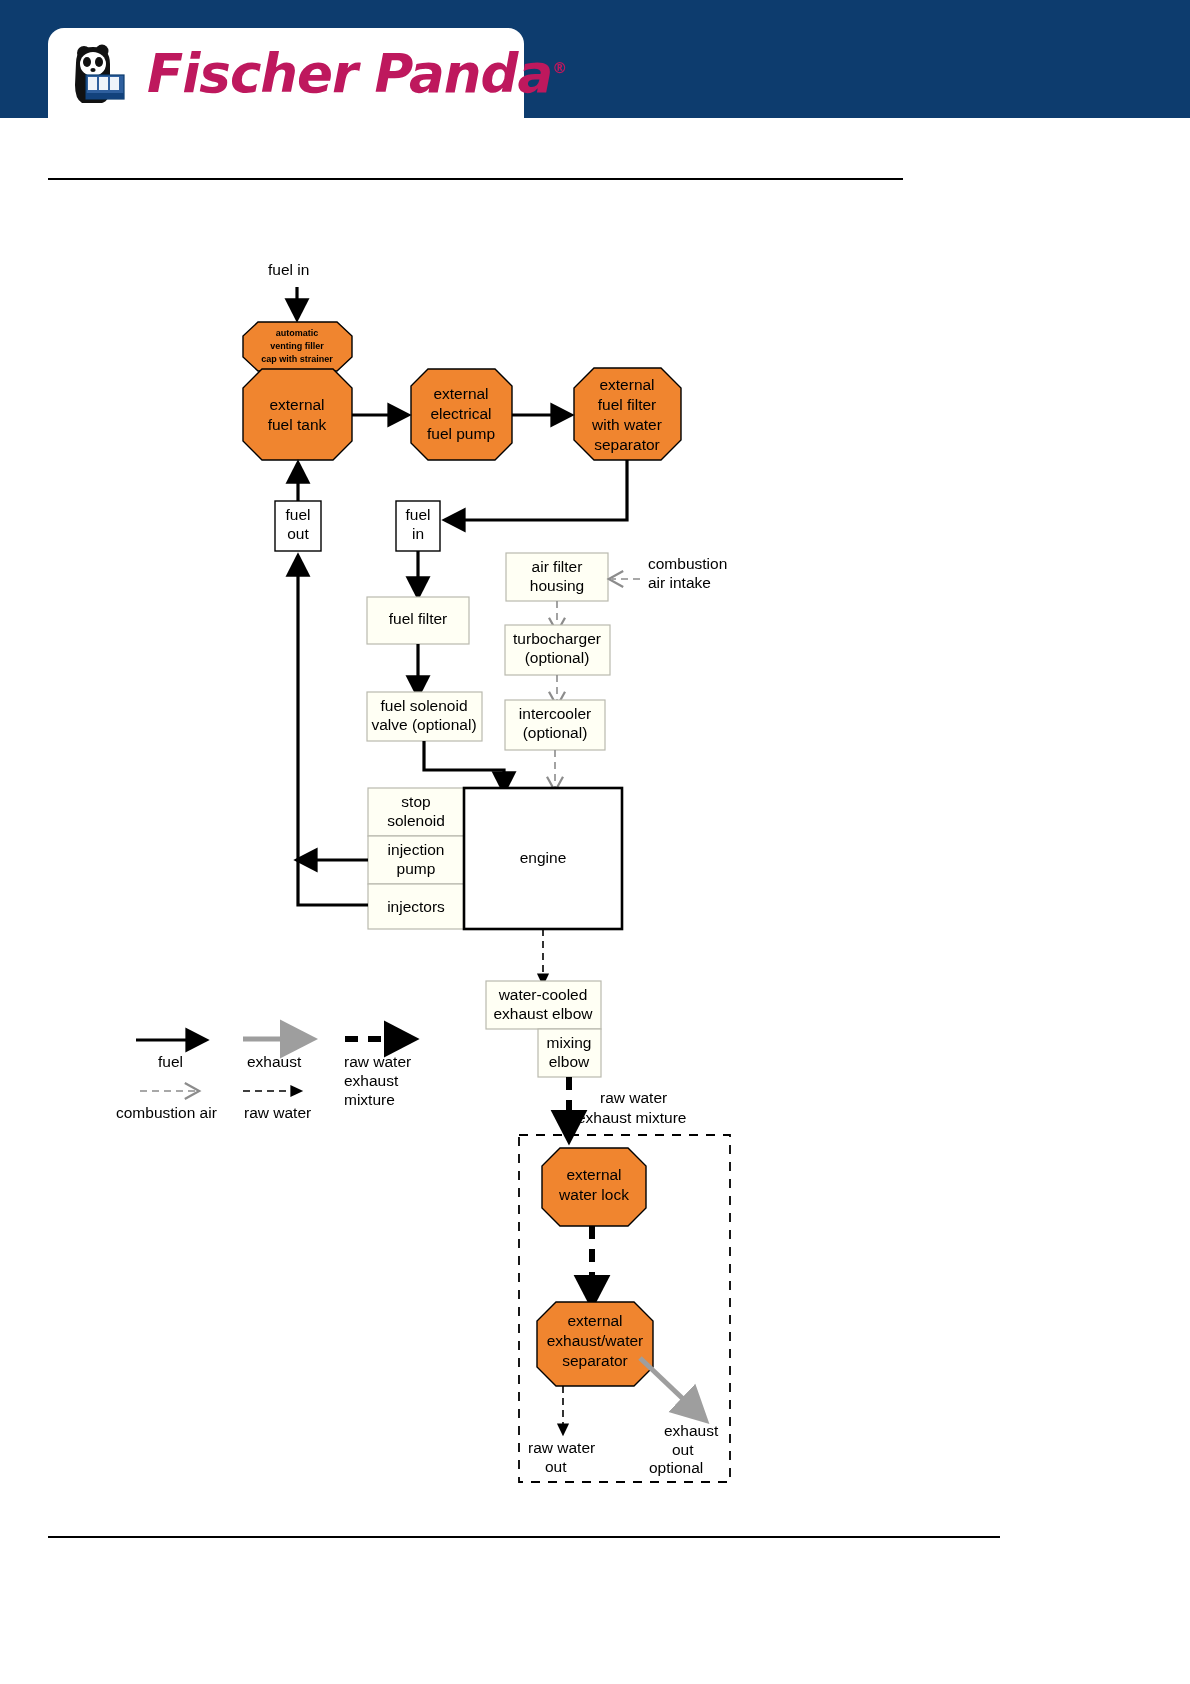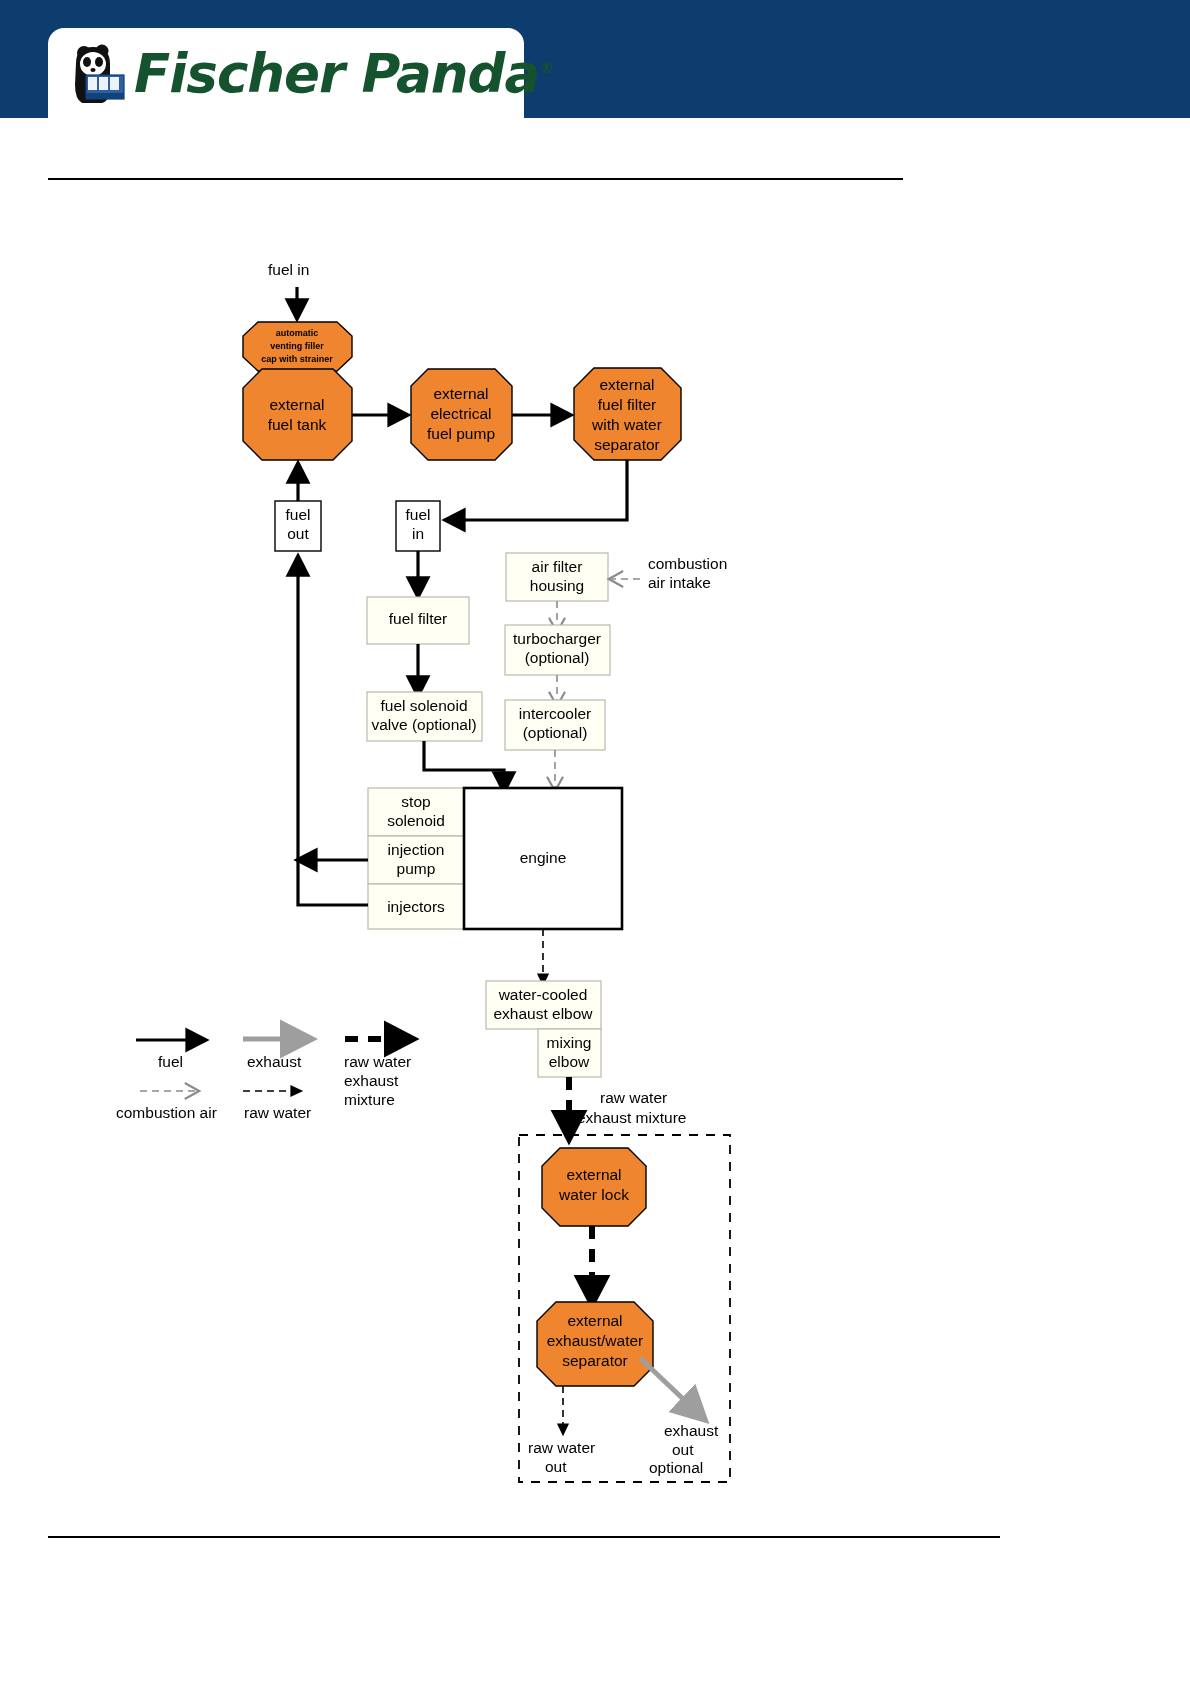"Fischer Panda®" #logo-wordmark { color: #14532d -> #be185d; margin-left: 6px -> 19px }
